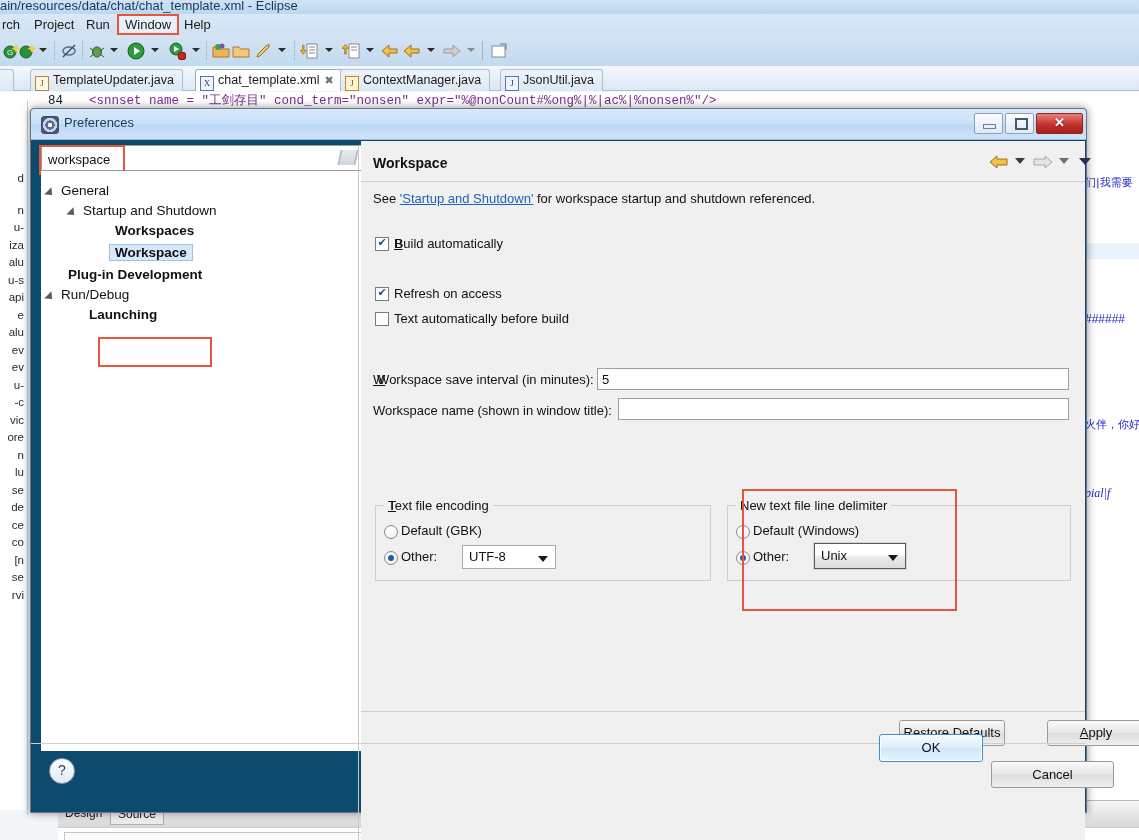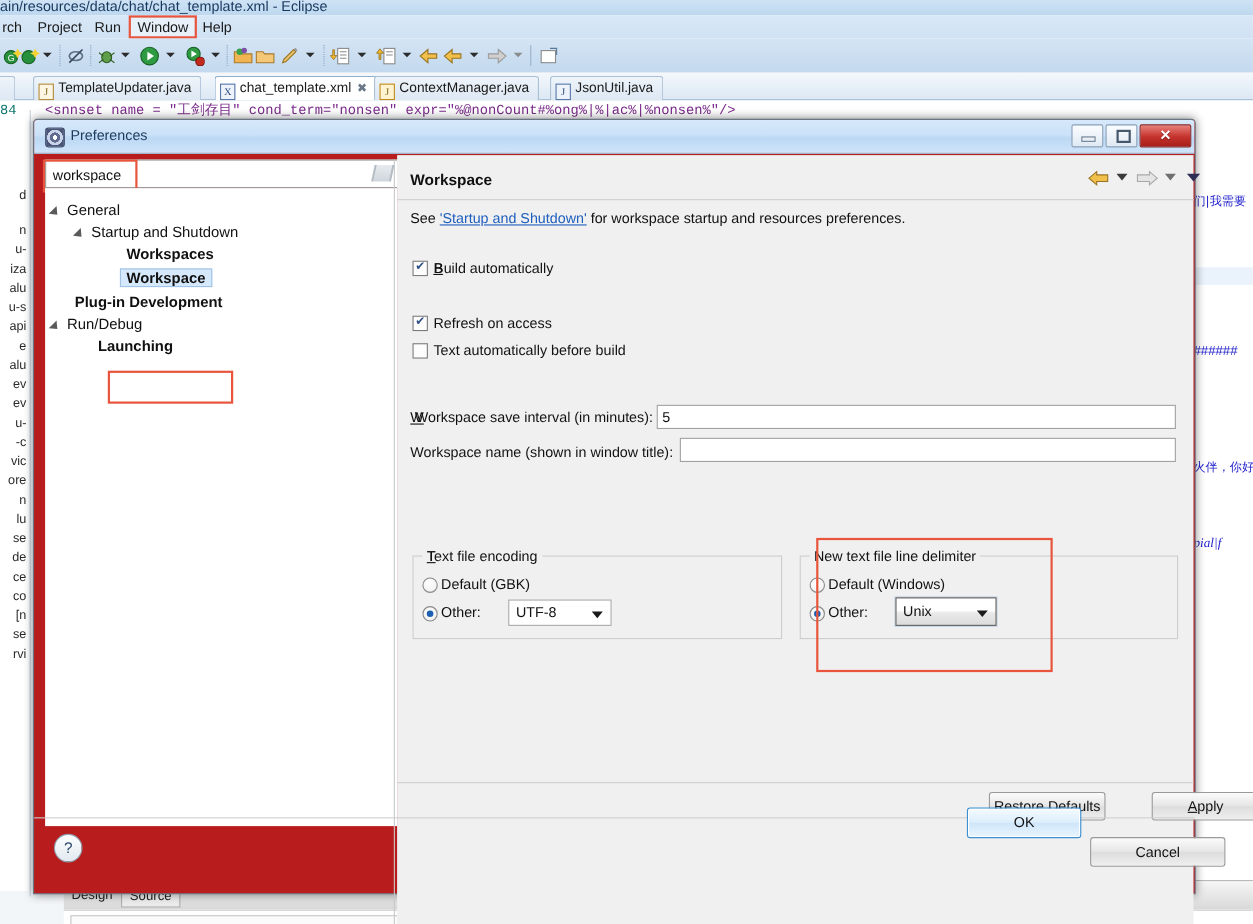"84" .code-line .lnum { color: #0f766e -> #0f172a; padding-left: none -> 48px }
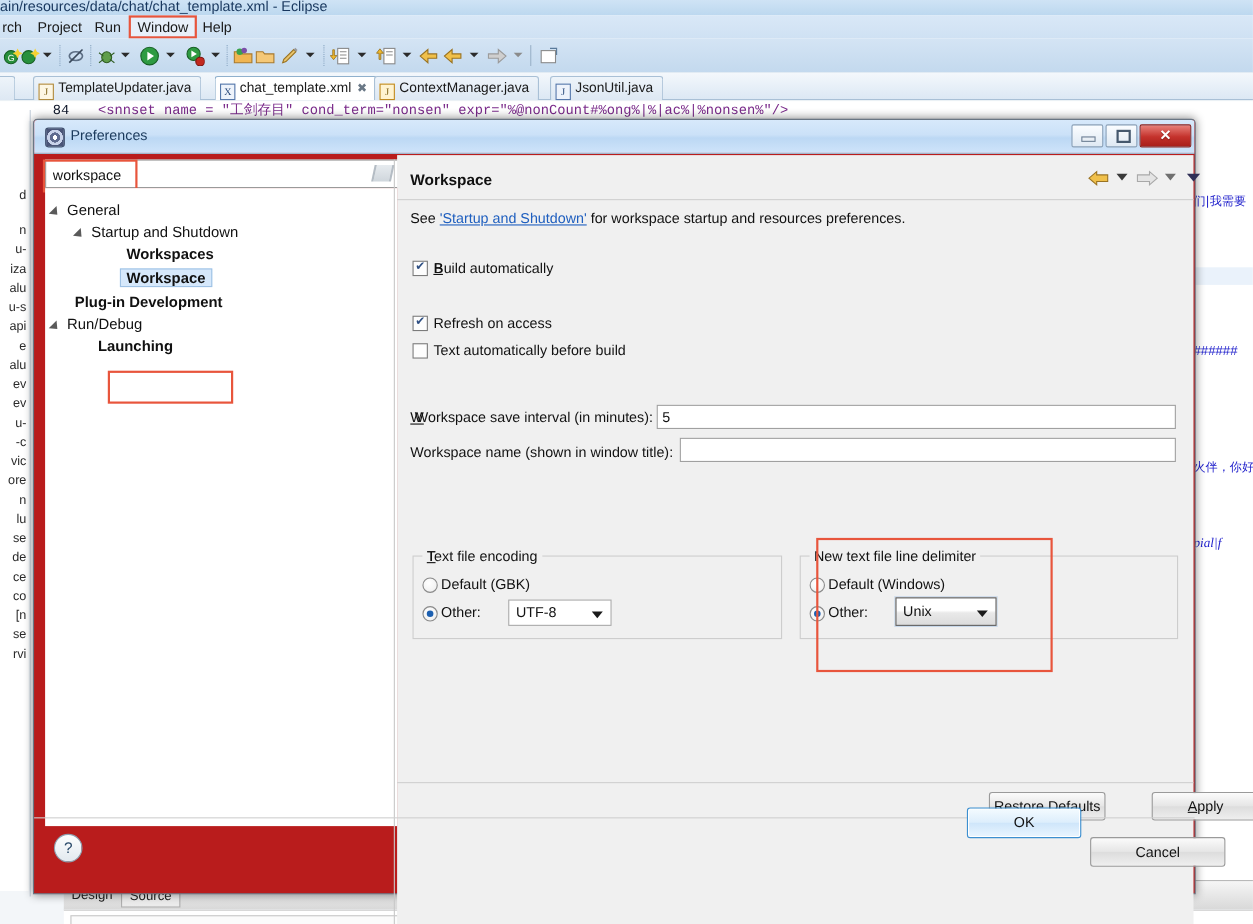"Preferences" .dialog { background: #b91c1c -> #0c4a6e }
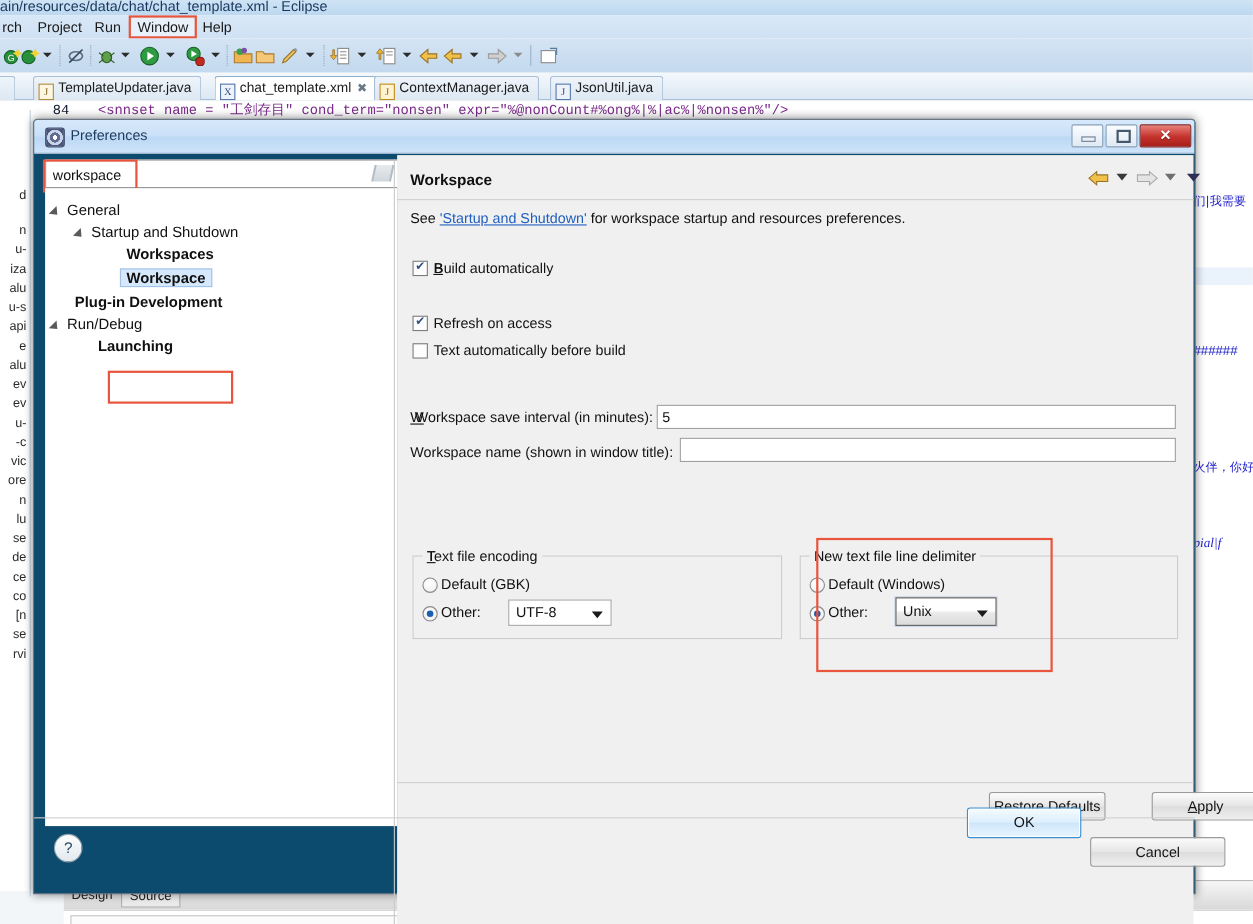"for workspace startup and resources" span { text: resources preferences -> shutdown referenced }
